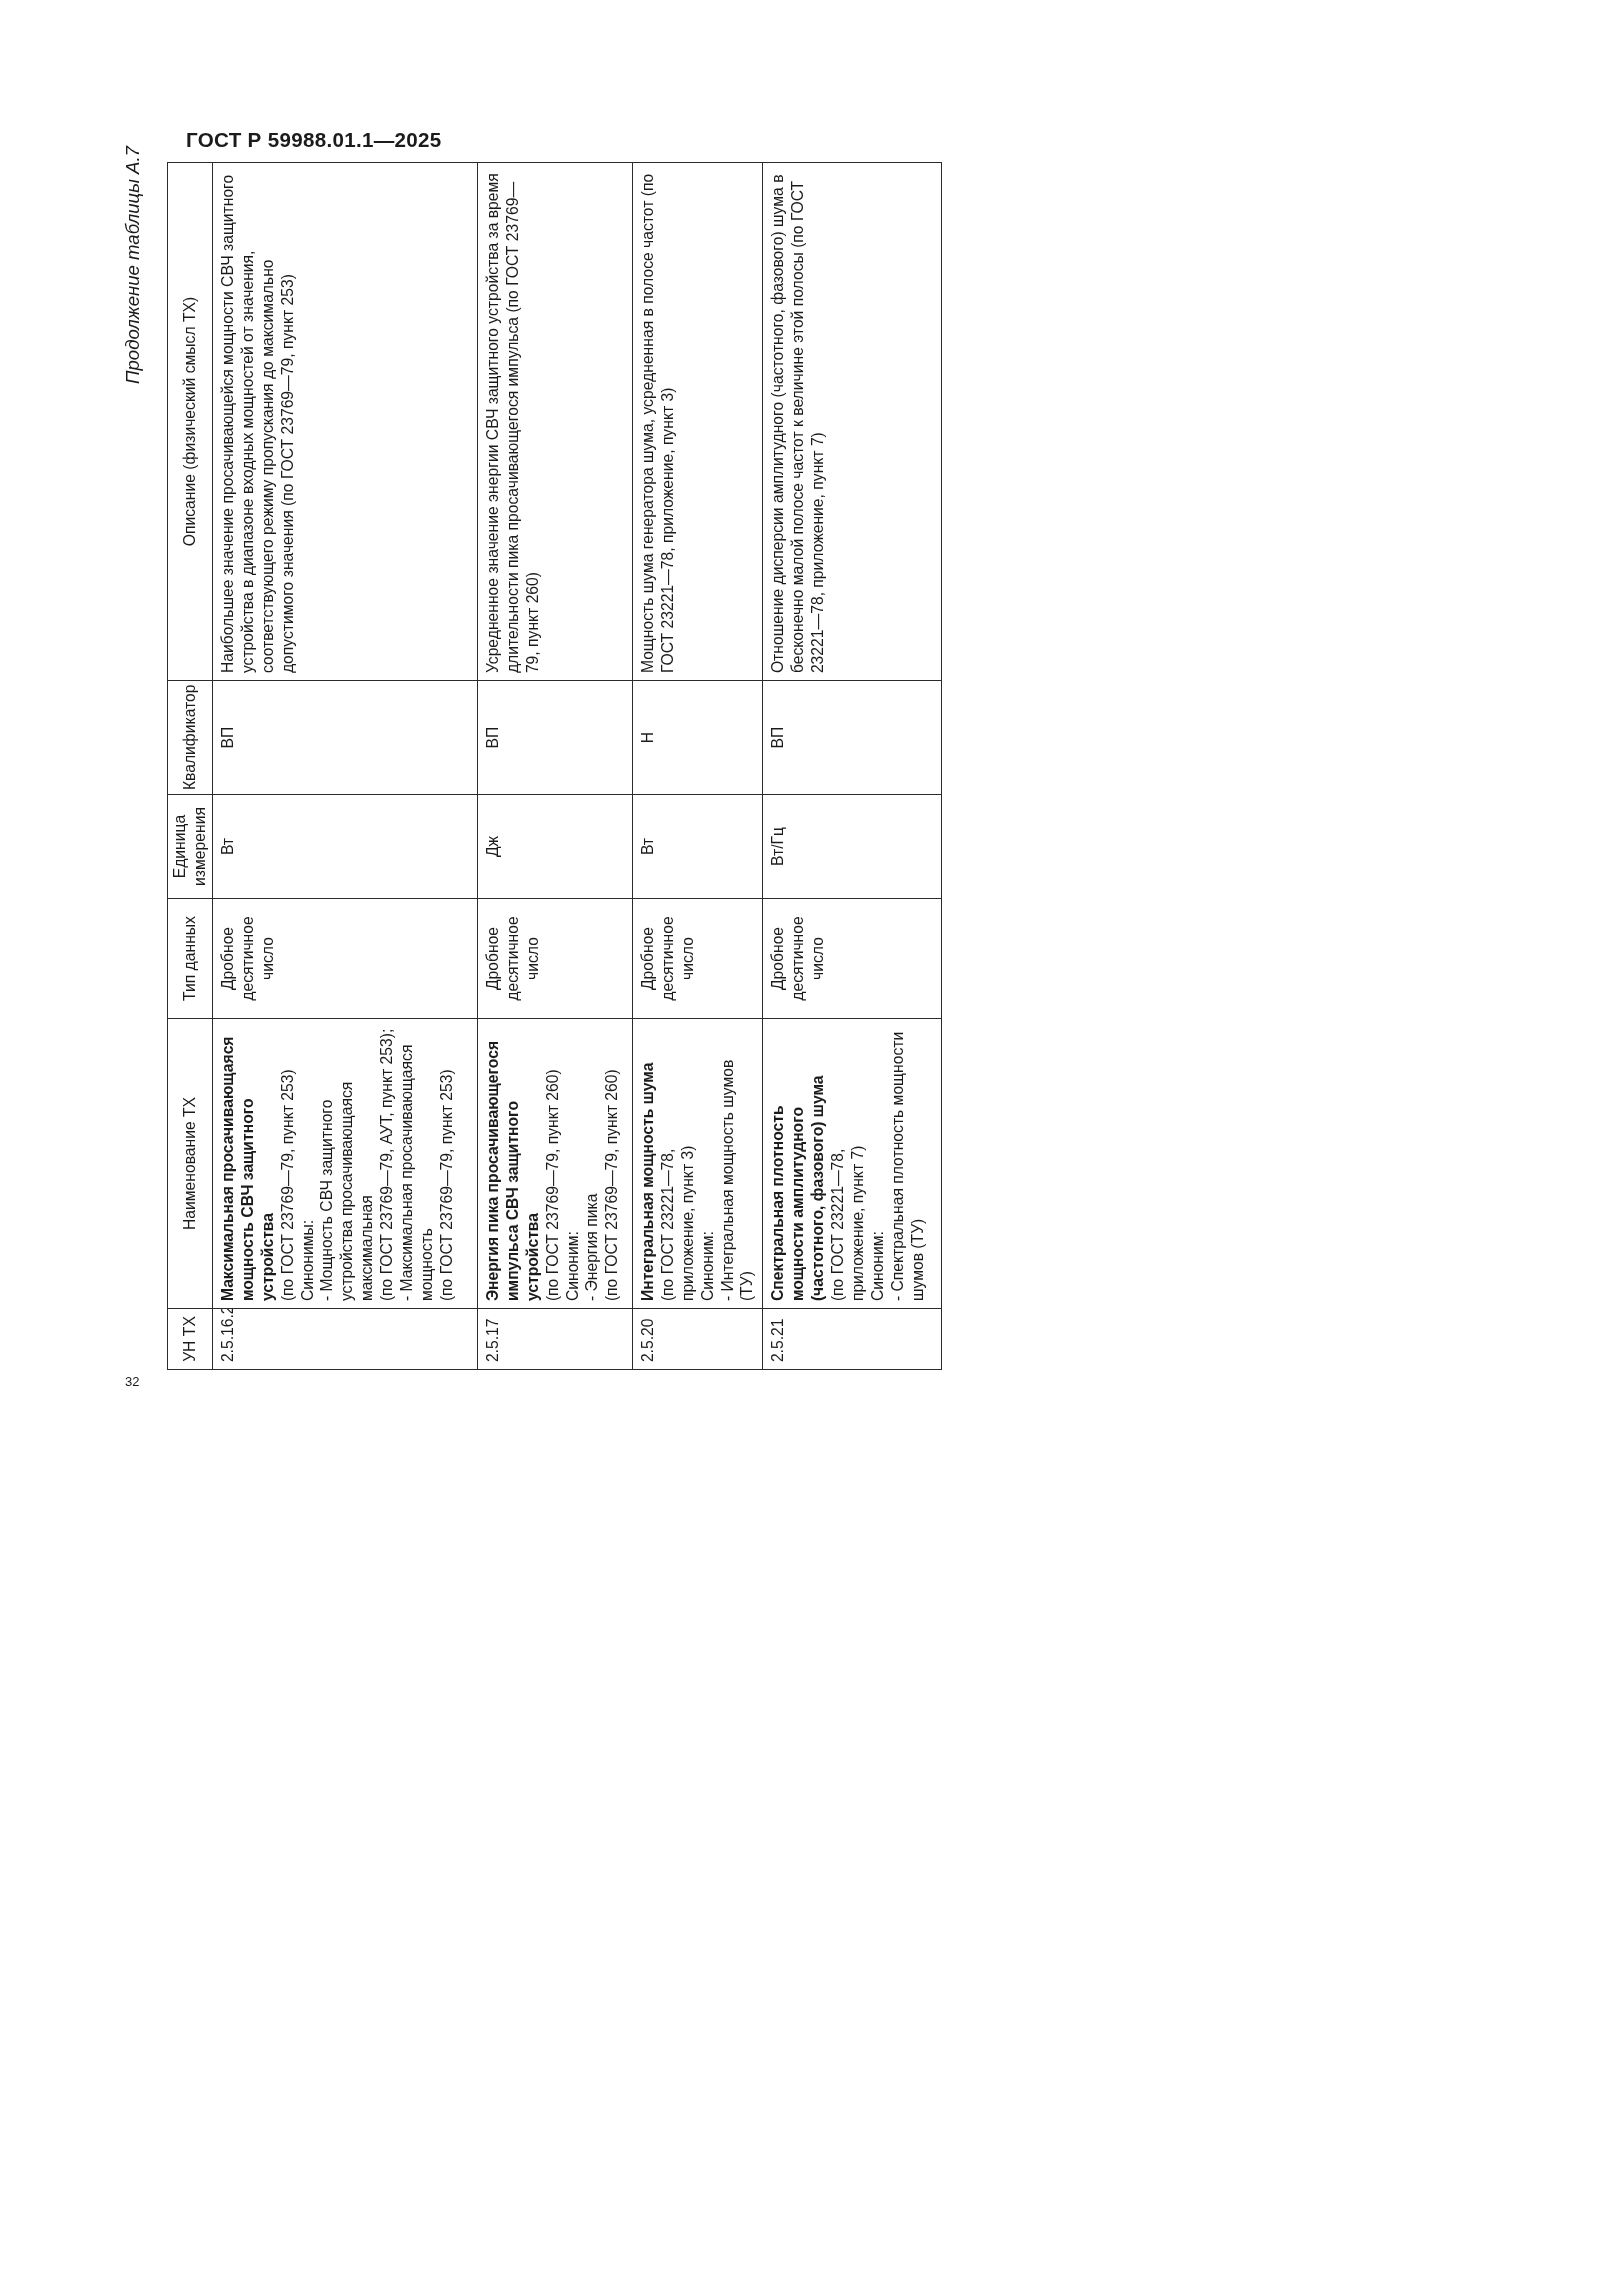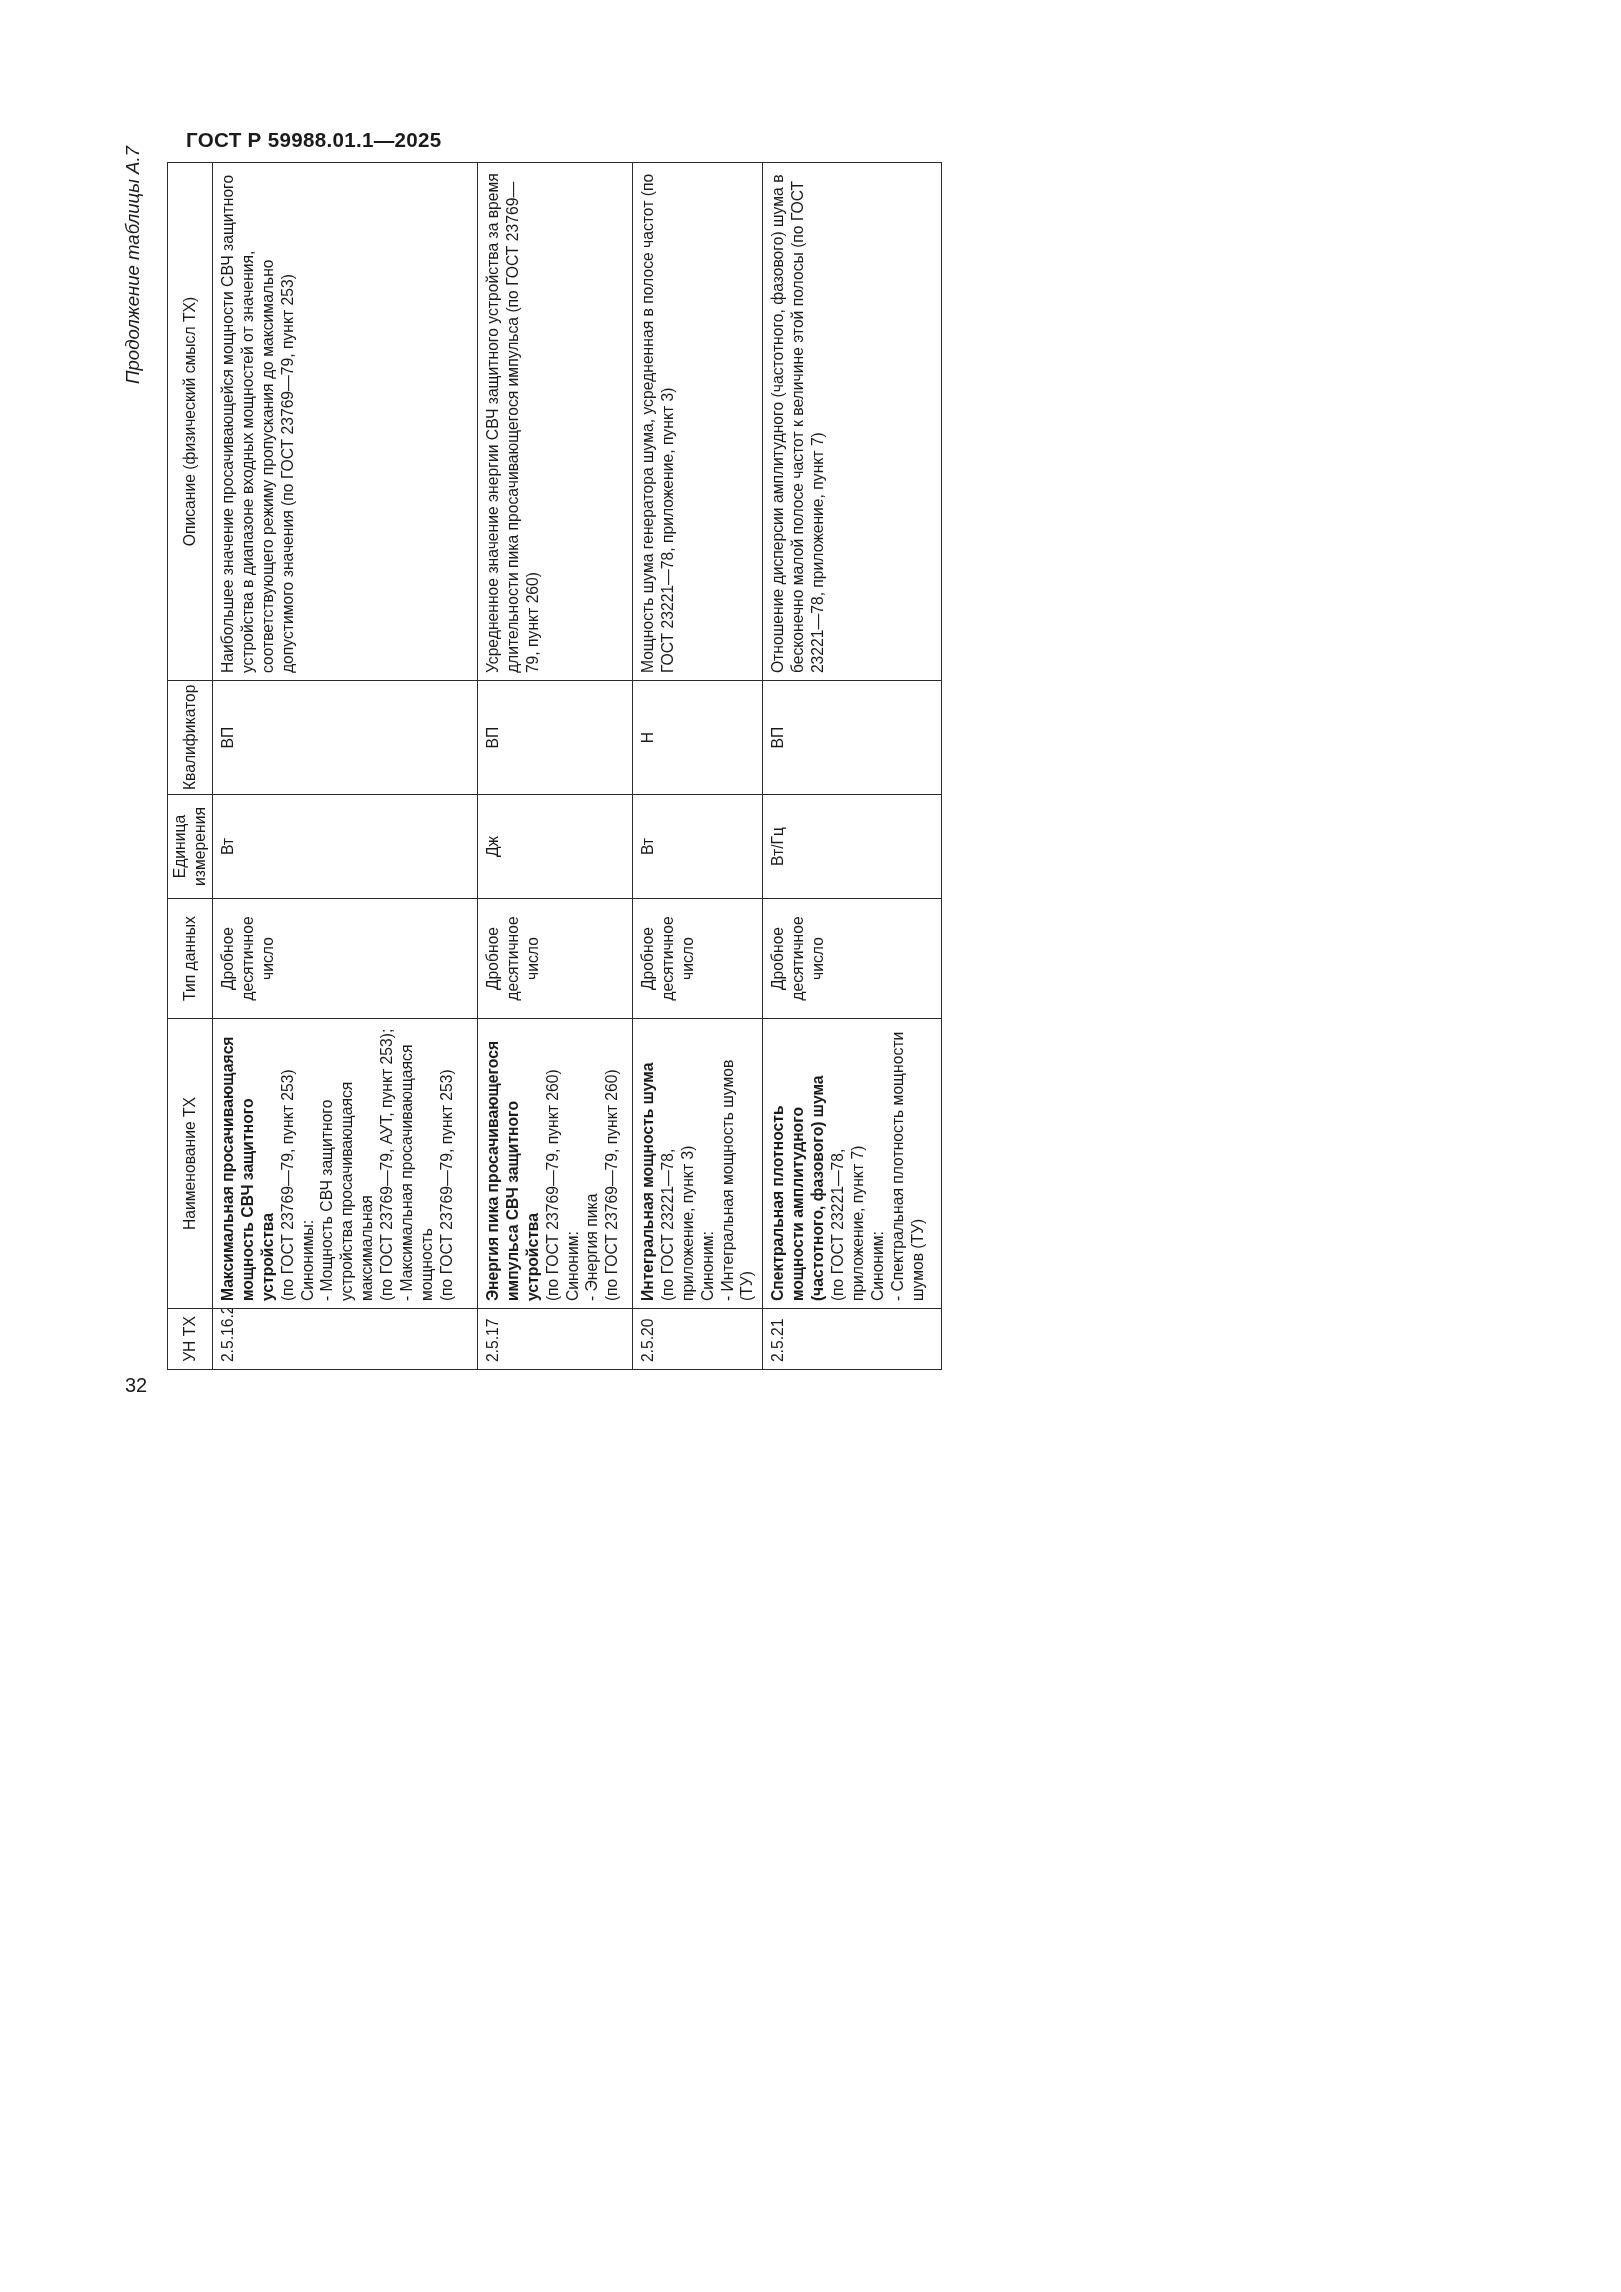"32" .page-number { font-size: 20px -> 13px }
